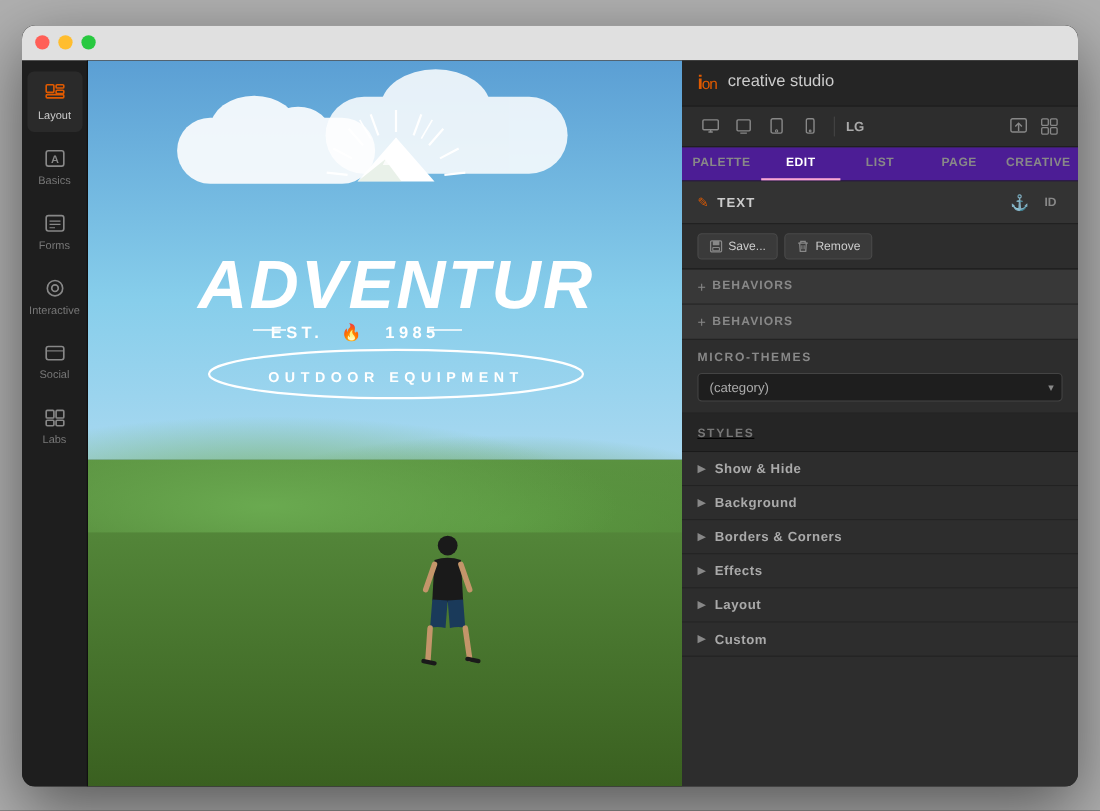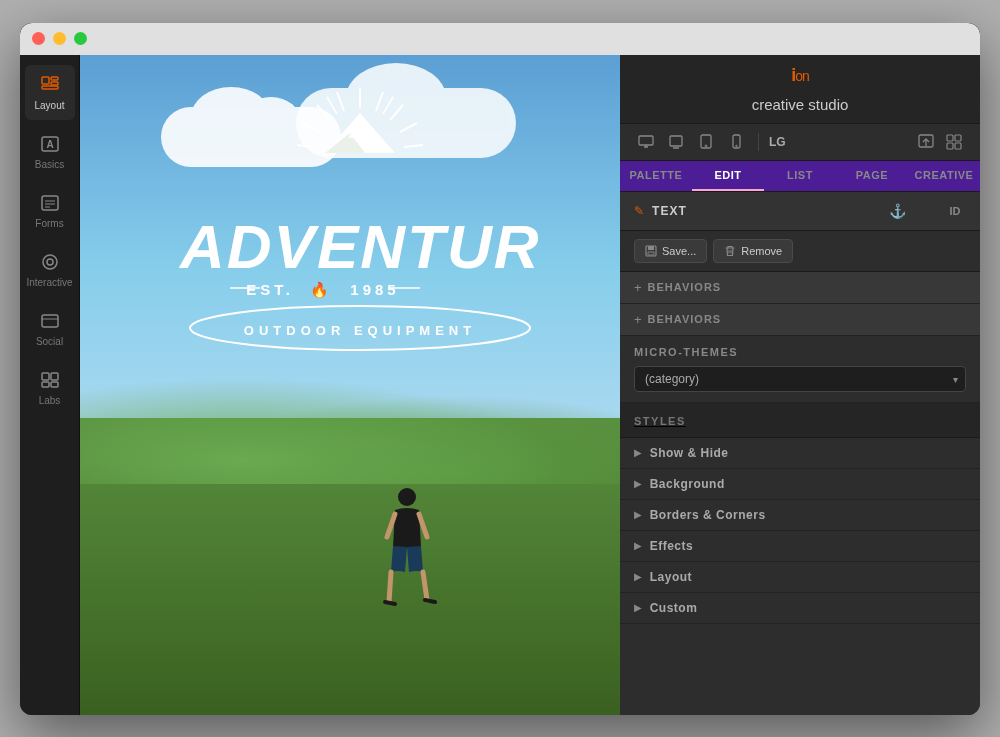"ion" .panel-header { align-items: center -> flex-start; flex-direction: column -> none }
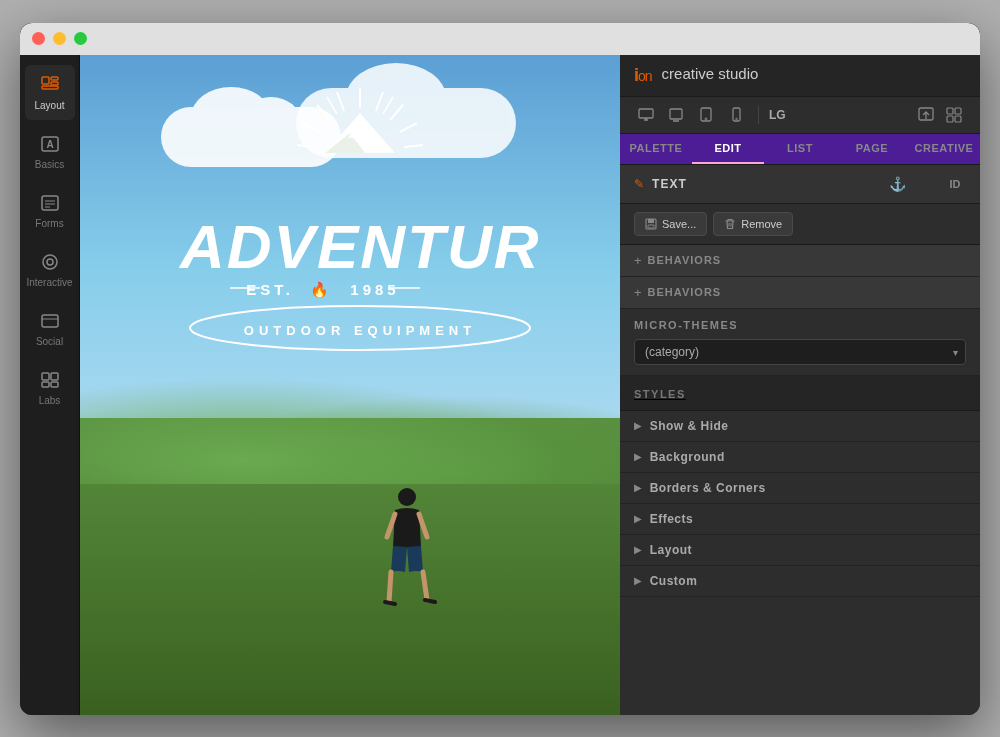"ID" div.section-action-btn { margin-left: 29px -> none }
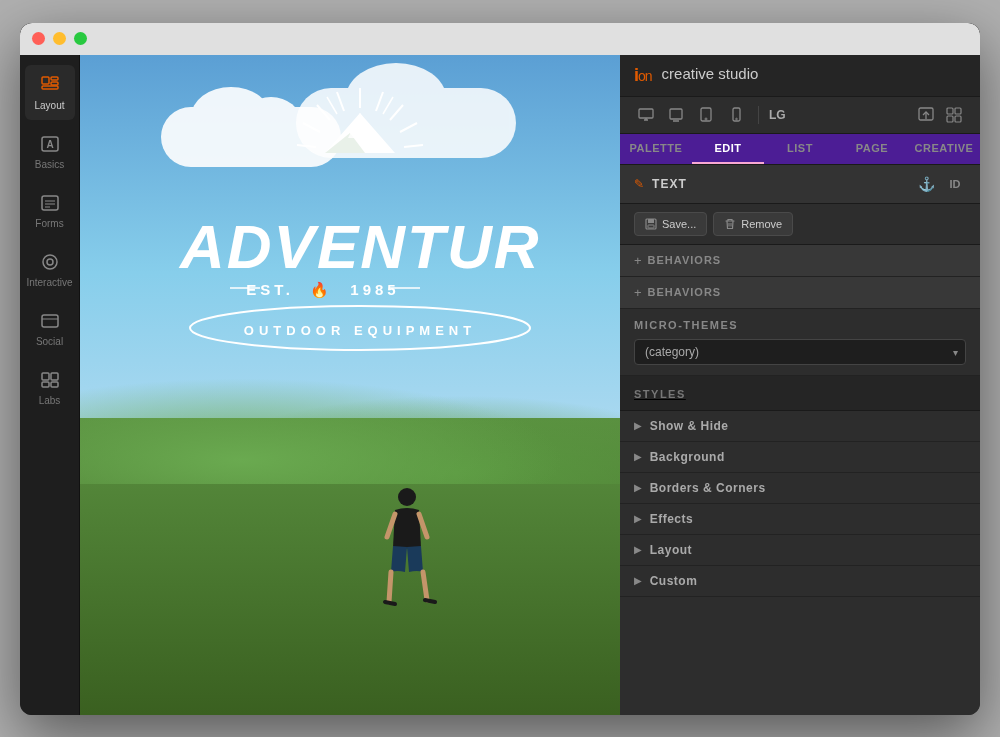"ADVENTUR" div { top: 18px -> 30px }
